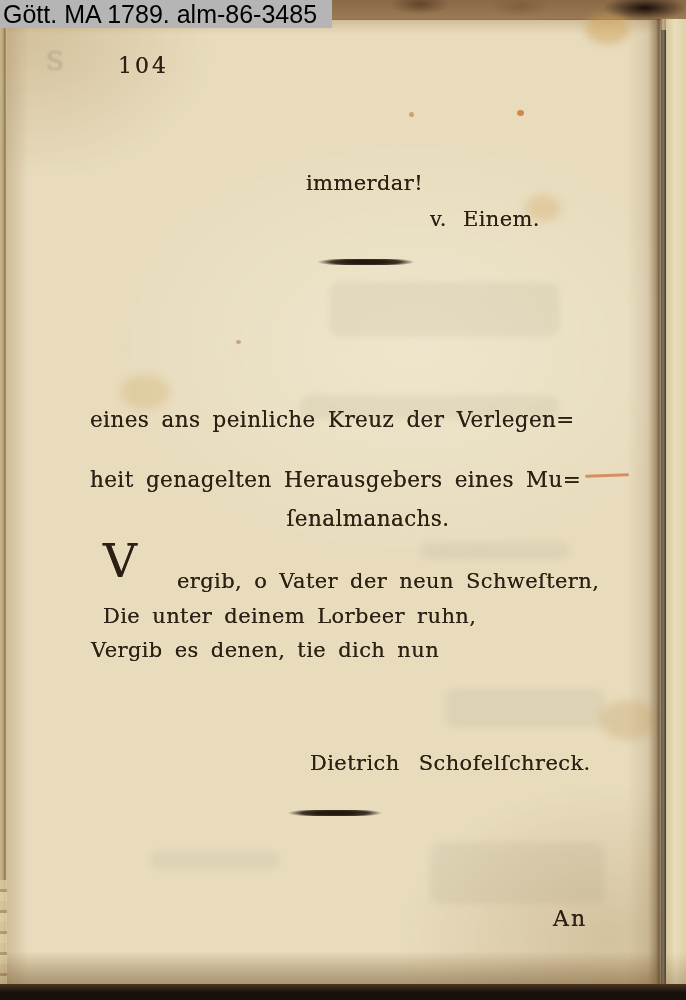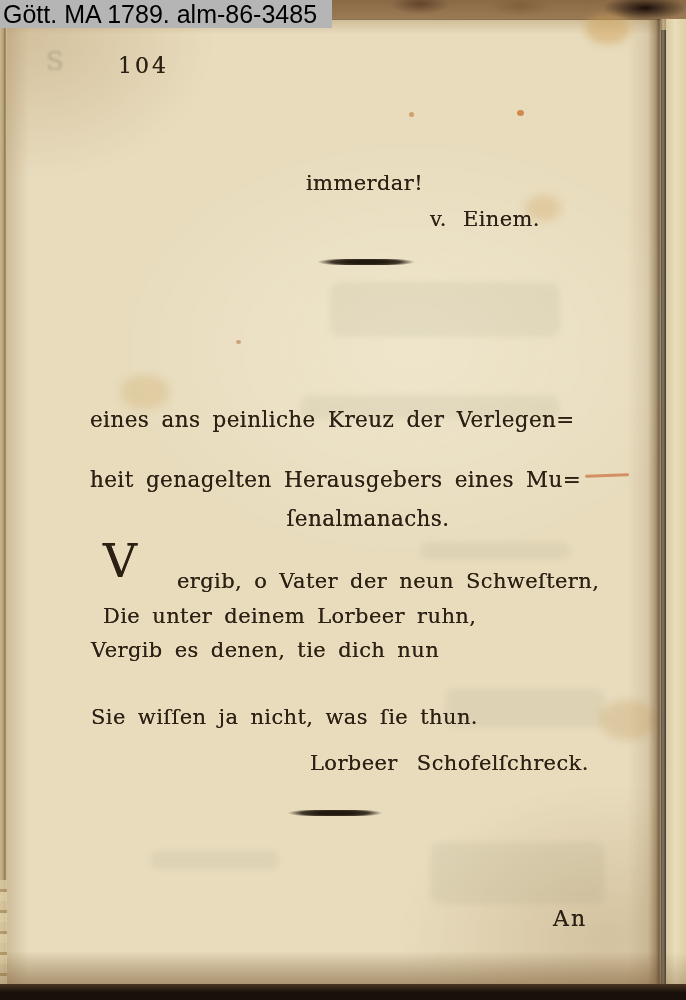"Sie wiſſen ja nicht, was" span.txt { html: <span>Sie wiſſen ja nicht, was ſie thun.</span> -> none }
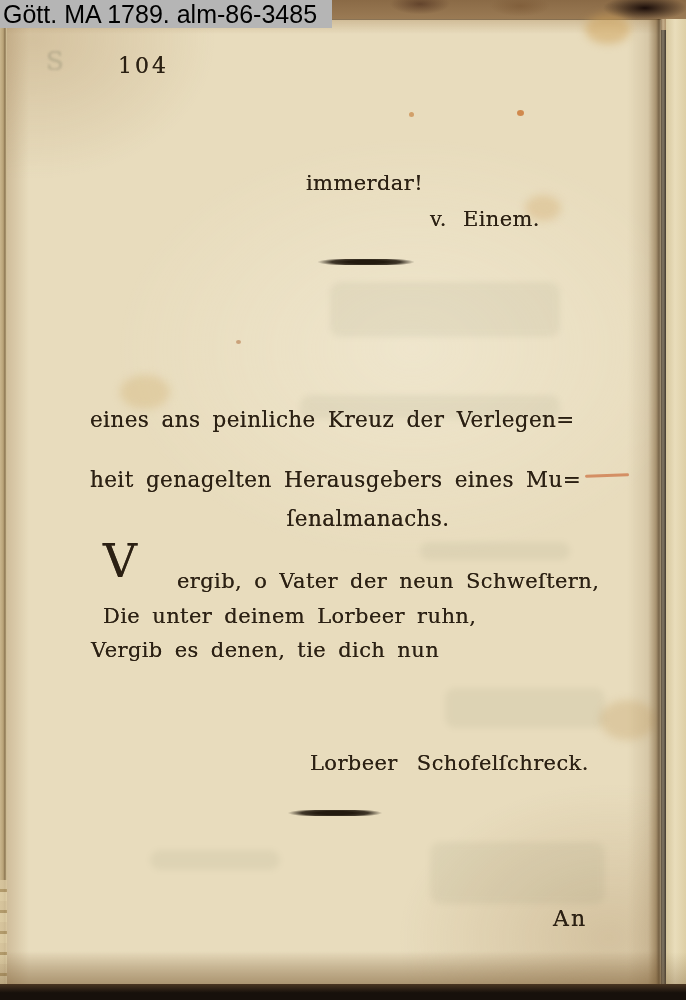"Lorbeer Schofelſchreck." span.txt { text: Lorbeer -> Dietrich }
